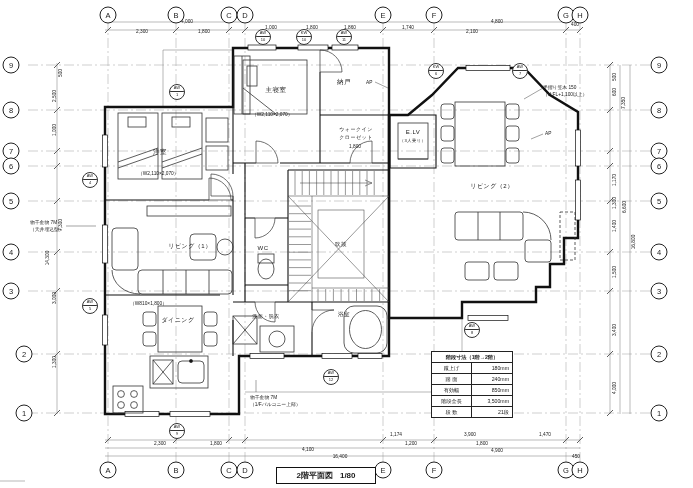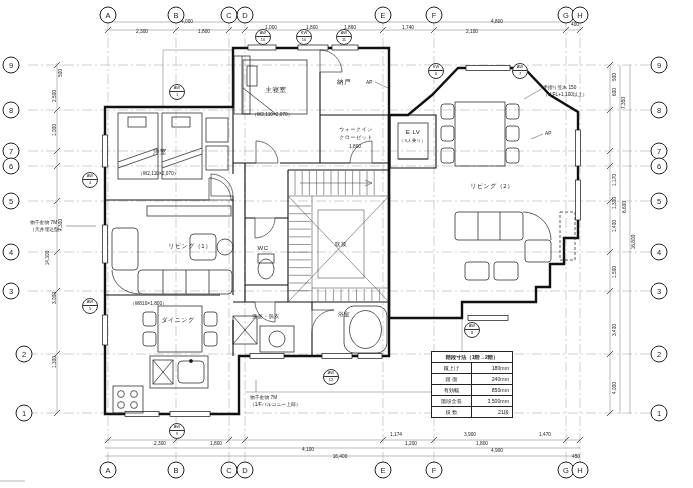"2階平面図" div { html: none -> <div> <span>2階平面図</span> <span>1/80</span> </div> }
